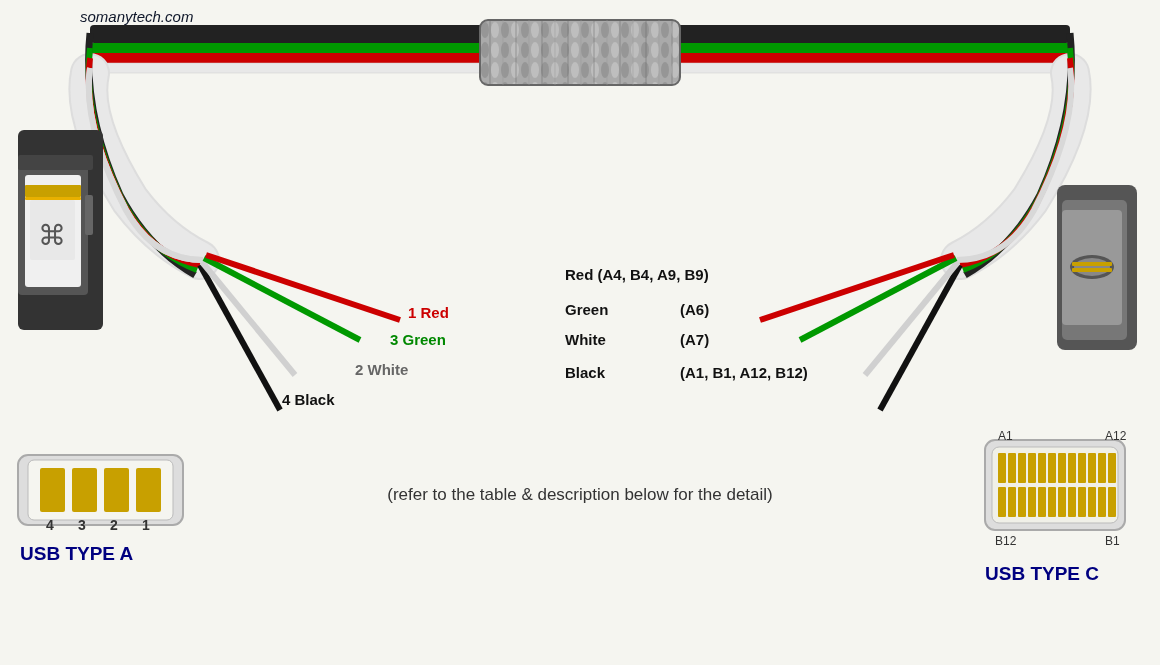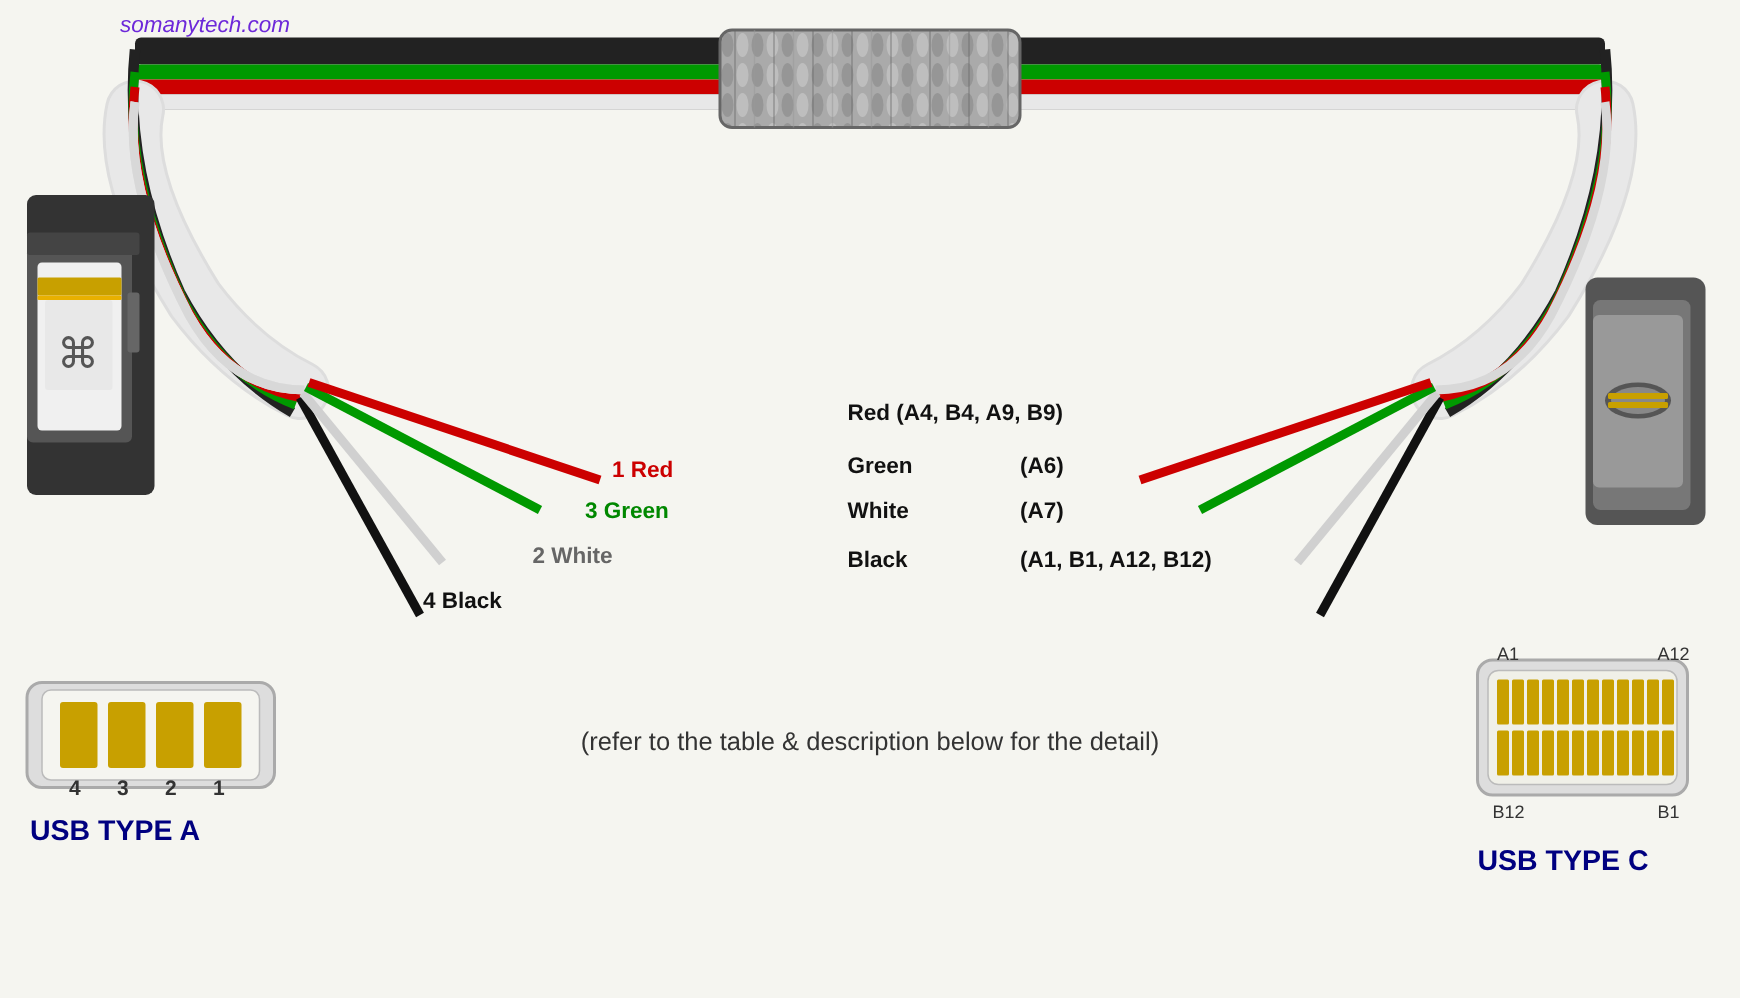"somanytech.com" .watermark { color: #6d28d9 -> #0f172a }
